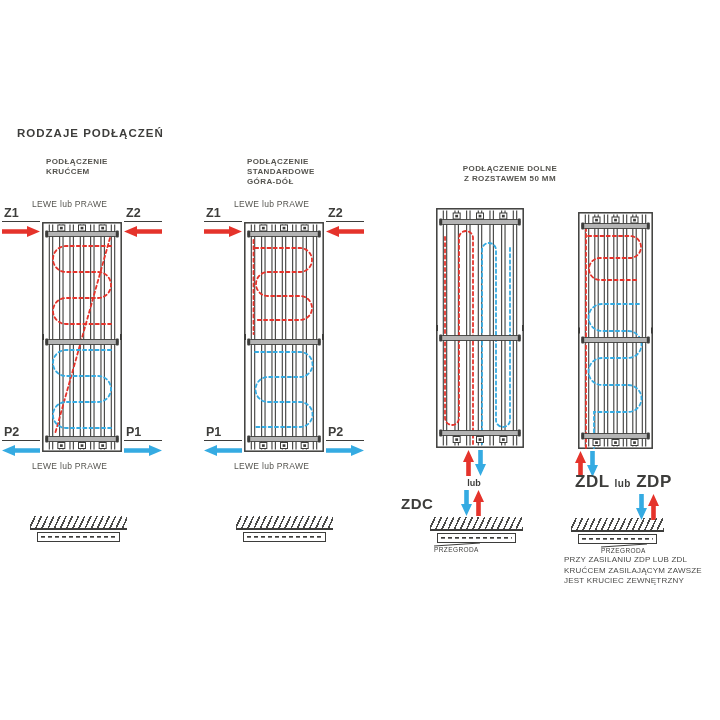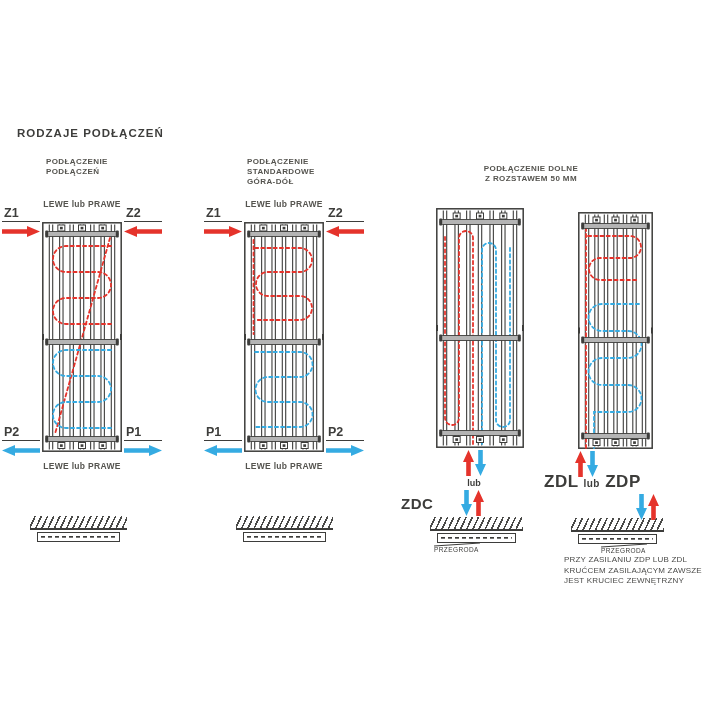"PODŁĄCZEŃ" div { text: PODŁĄCZEŃ -> KRUĆCEM }
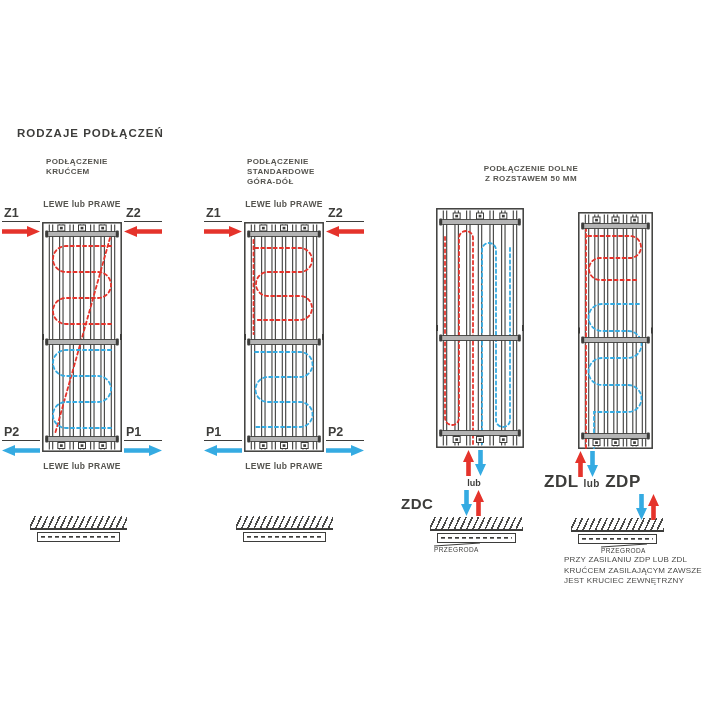"PODŁĄCZENIE DOLNE" div.abs { left: 431px -> 410px }
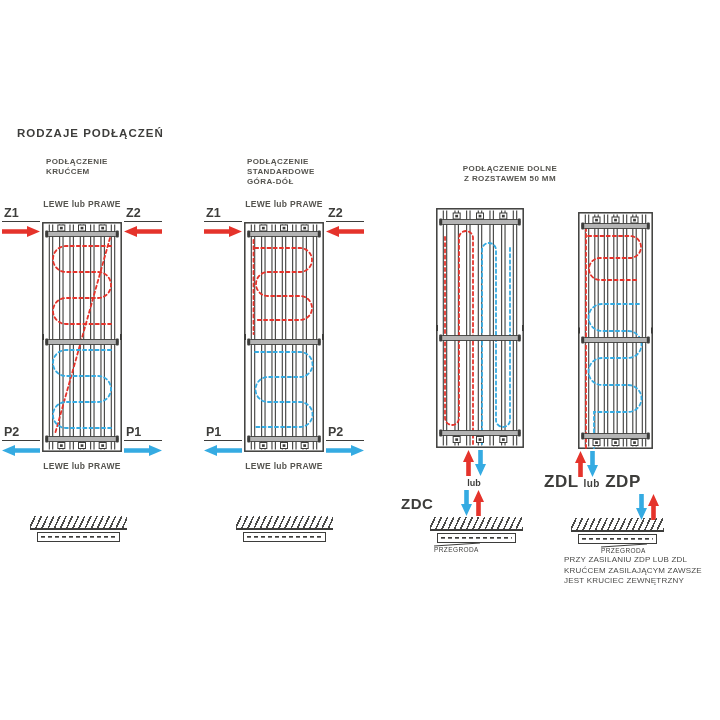"LEWE lub PRAWE" .note-lr { font-weight: bold -> none; text-align: center -> left }
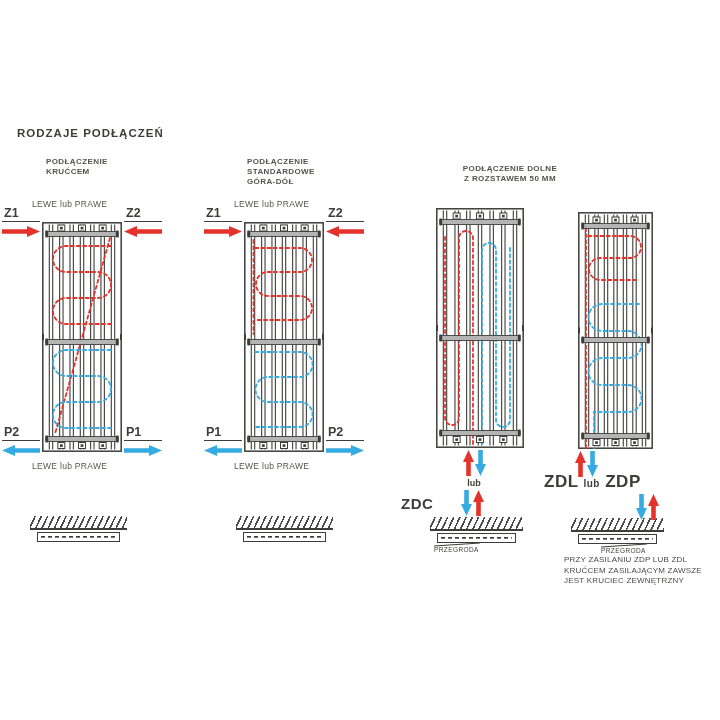"ZDL lub ZDP" div.abs { left: 544px -> 575px }
